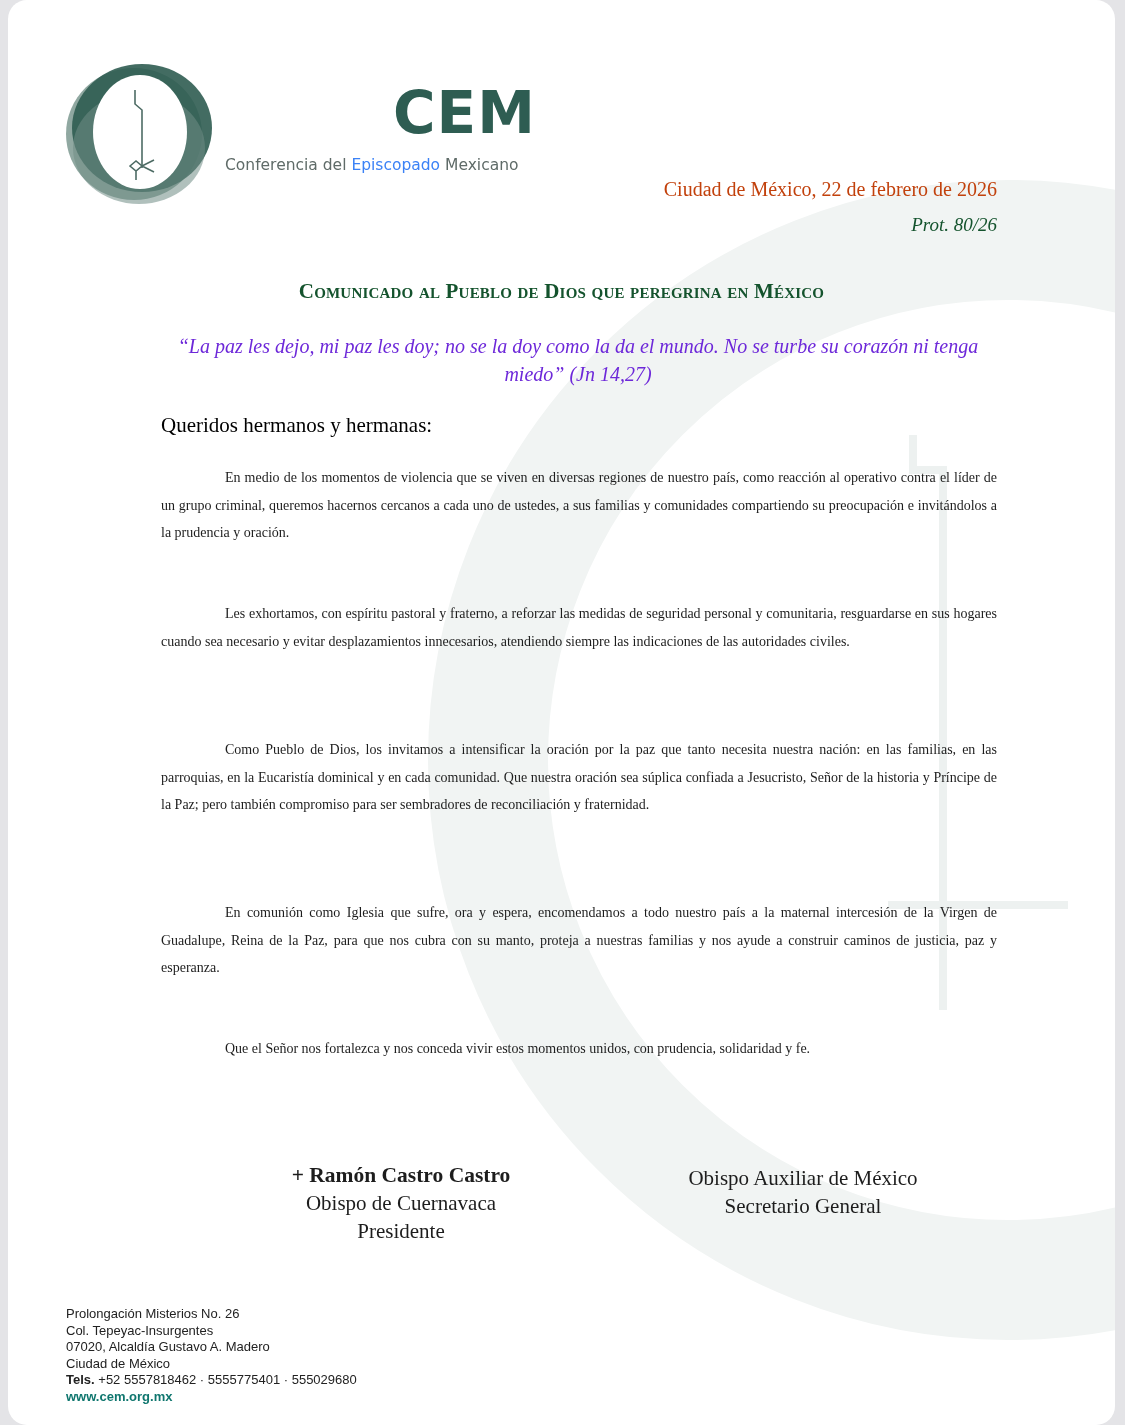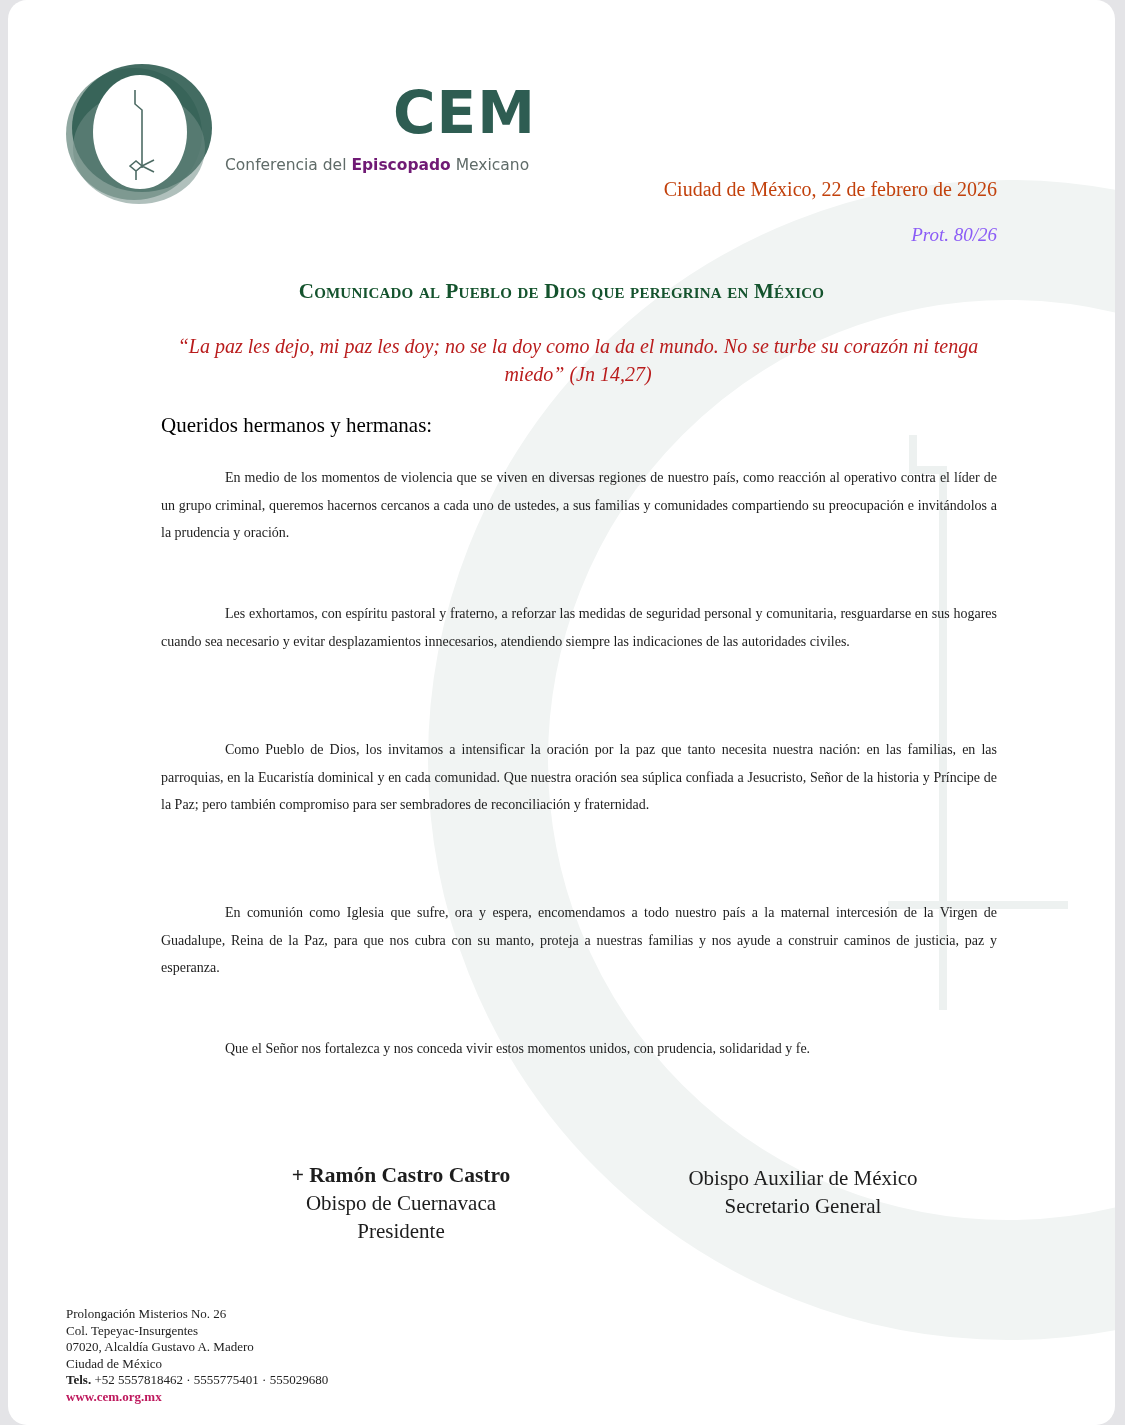"Episcopado" .cem-sub b { color: #701a75 -> #3b82f6; font-weight: bold -> normal }
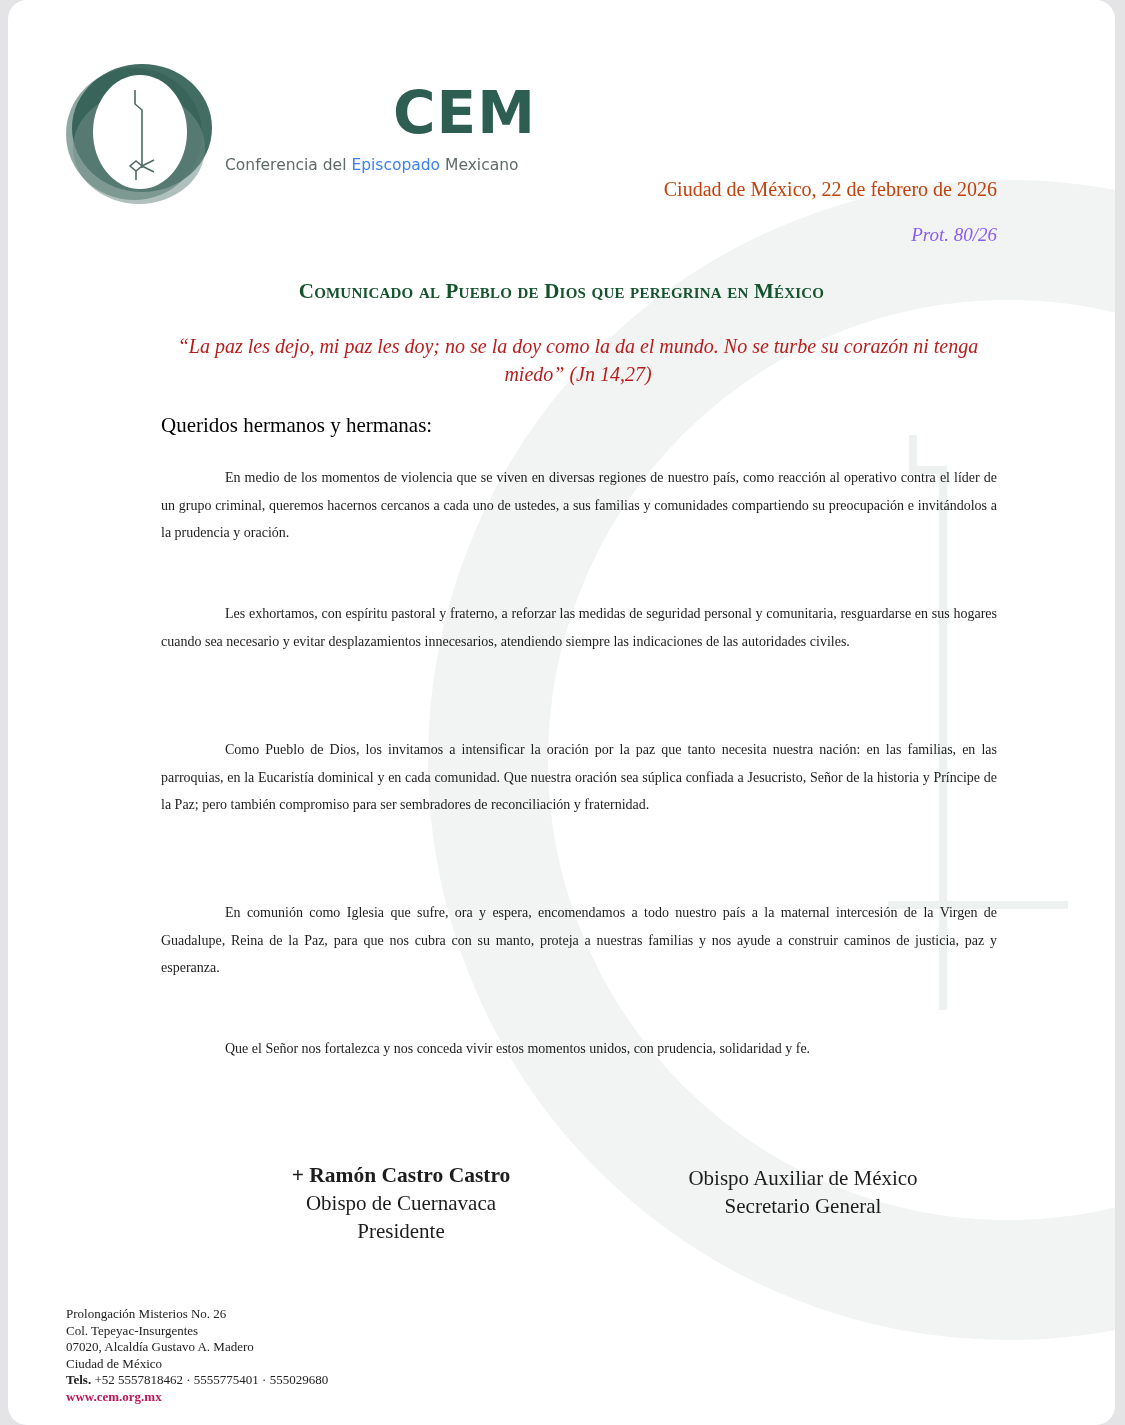"Prot. 80/26" .prot { color: #8b5cf6 -> #14532d; top: 224px -> 214px }
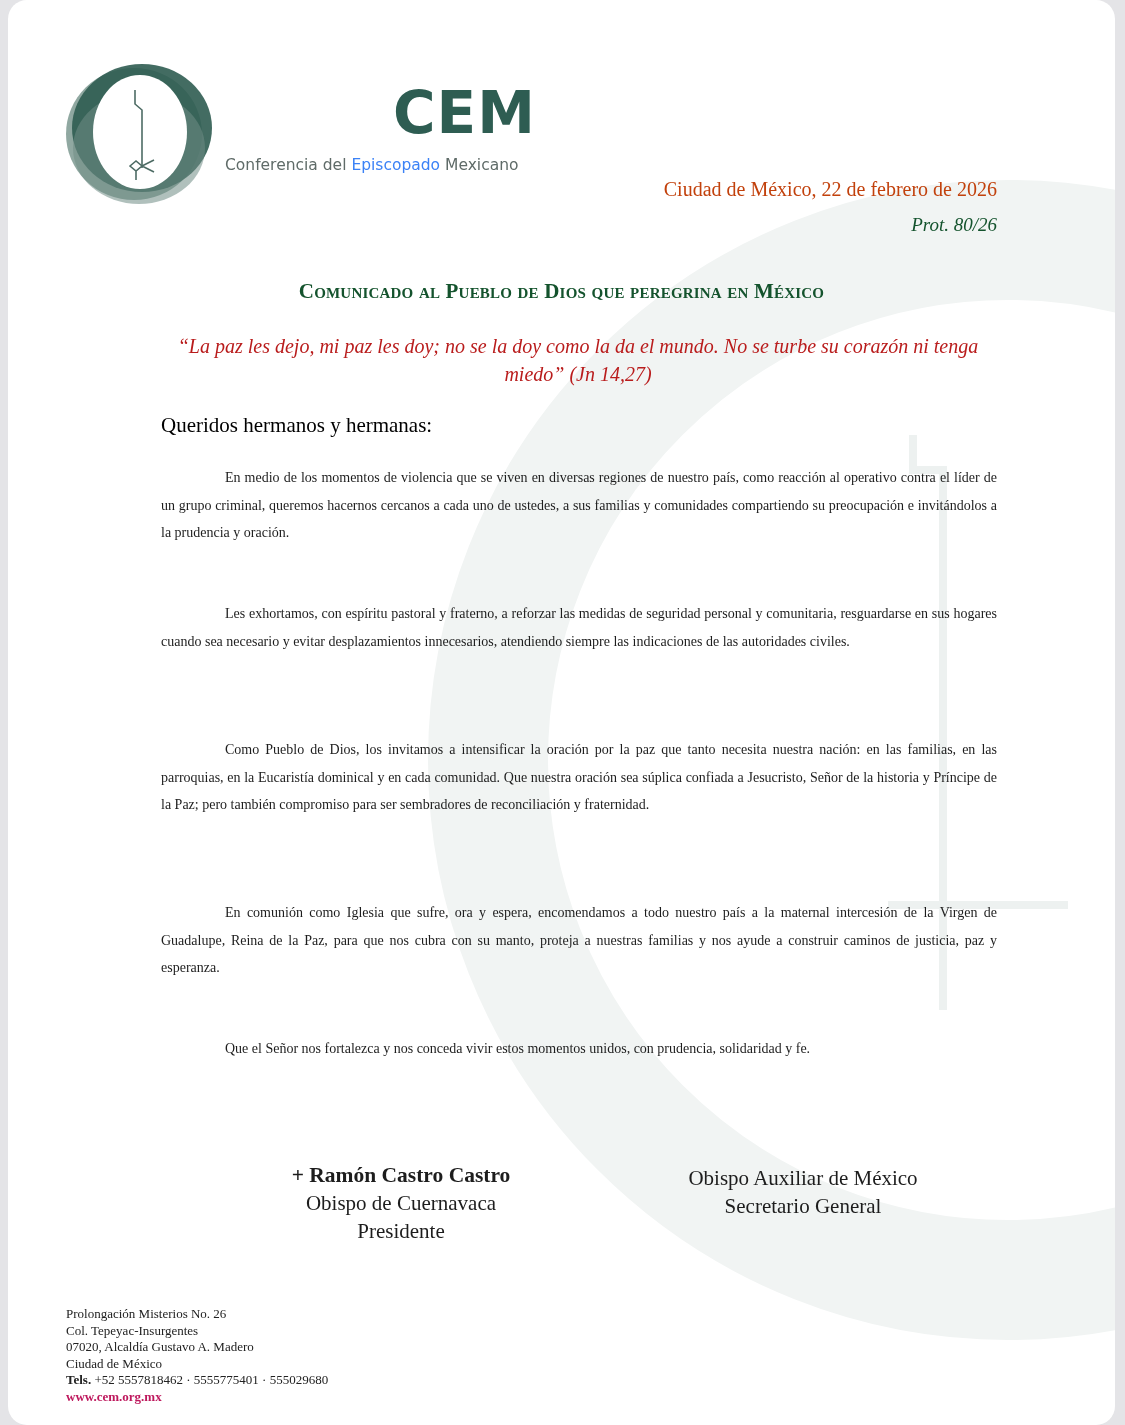"“La paz les dejo, mi" .quote { color: #b91c1c -> #6d28d9 }
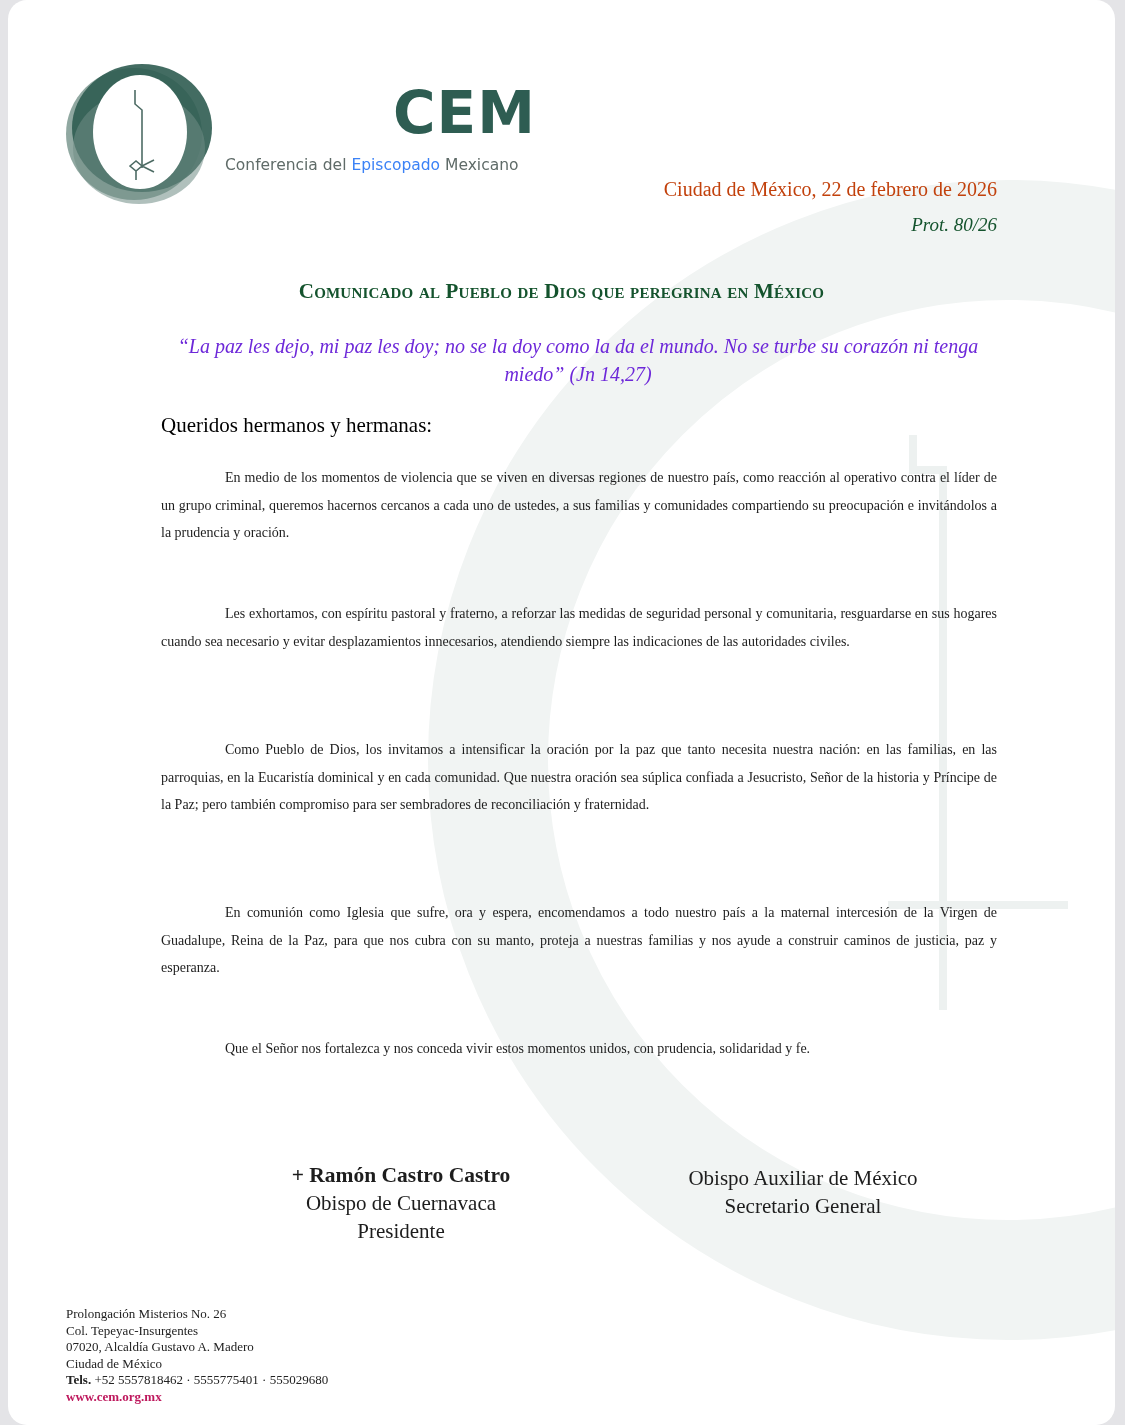"Prolongación Misterios No. 26" .footer { font-family: Liberation Serif, serif -> Liberation Sans, sans-serif }
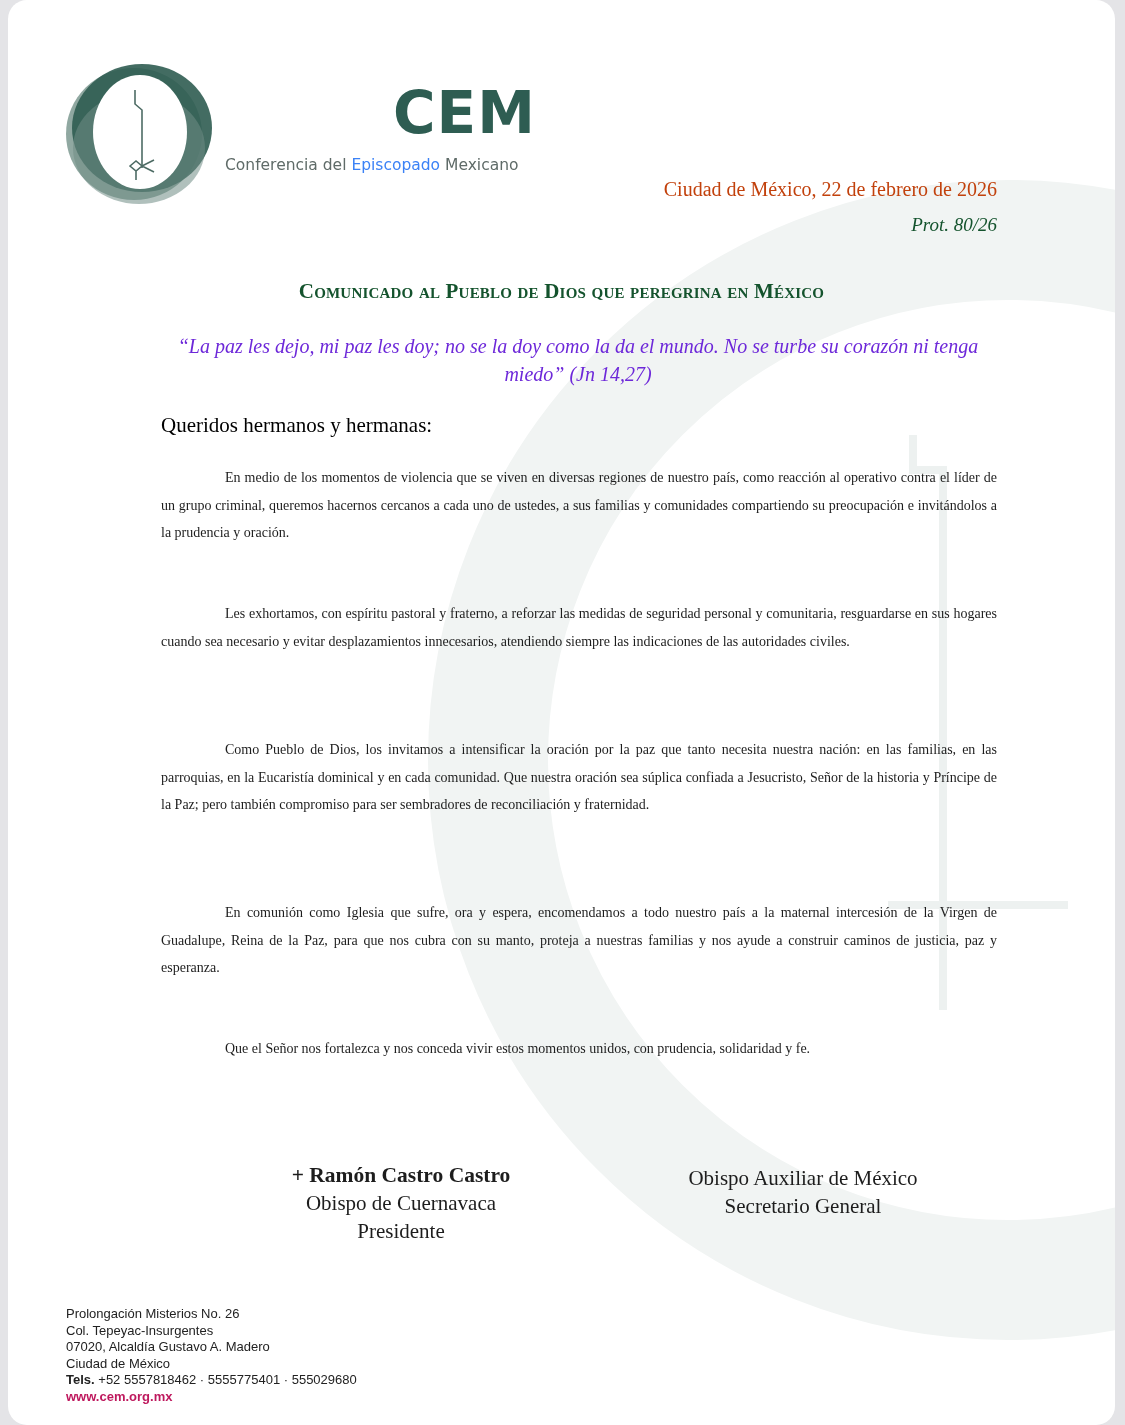"www.cem.org.mx" .footer .web { color: #be185d -> #0f766e }
